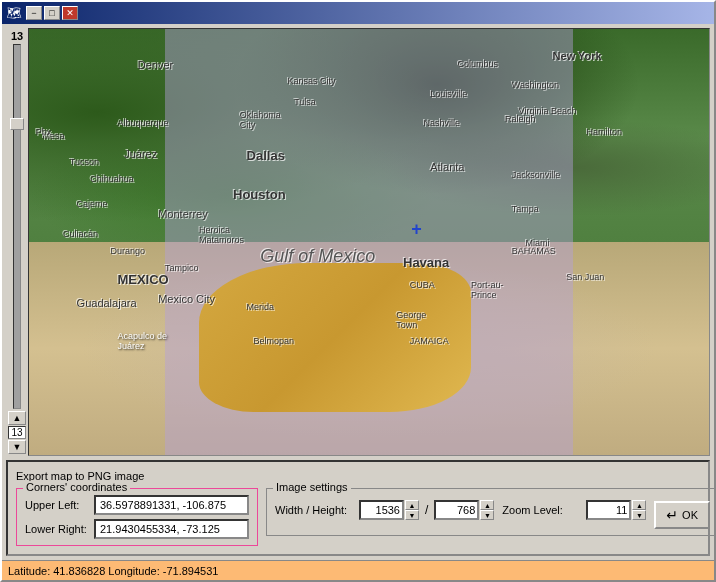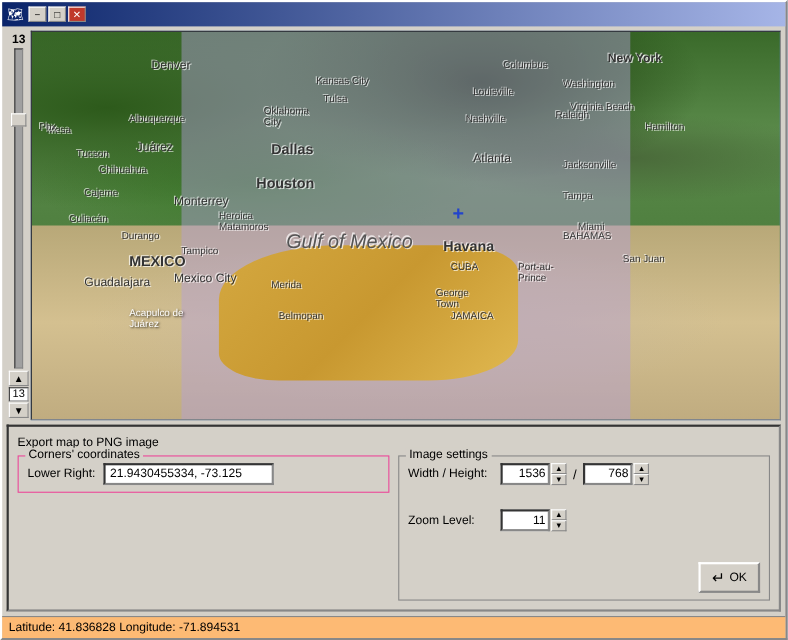"Upper Left:" div.coord-row { html: none -> <div> <span>Upper Left:</span> <input> </div> }
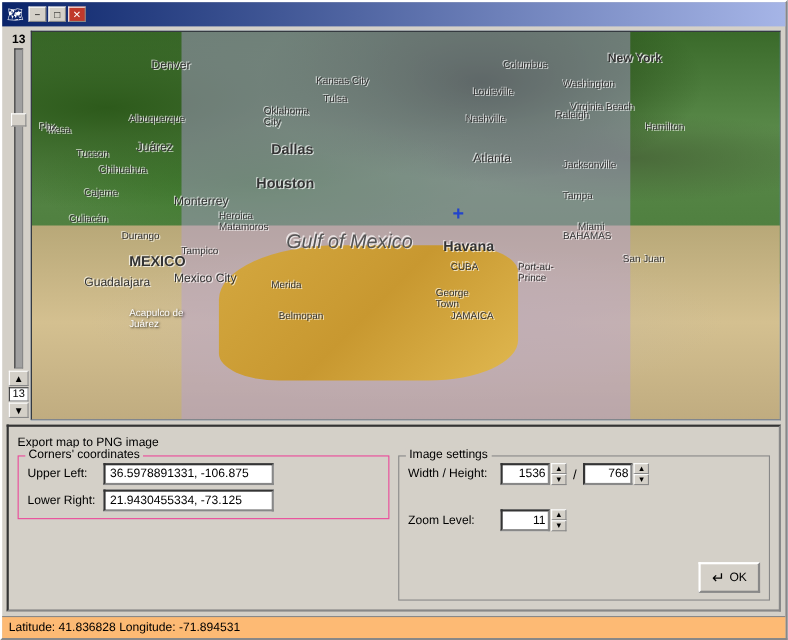"Width / Height:" .image-settings-inner { flex-direction: column -> row; gap: 18px -> 8px }
